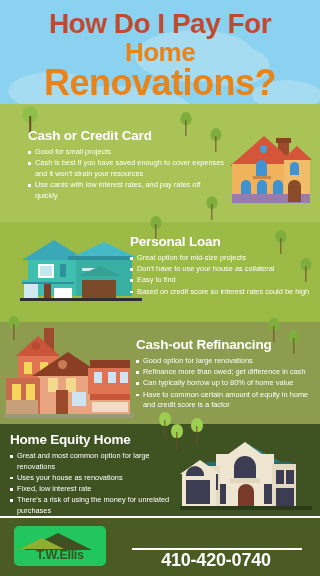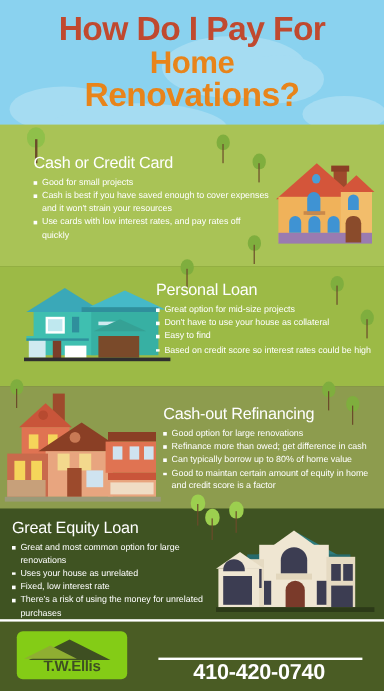"Renovations?" .t3 { font-size: 28px -> 36px }
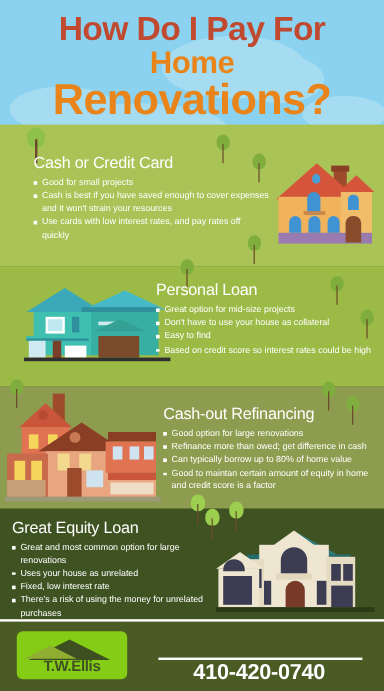"Cash or Credit Card" .head { font-weight: normal -> bold }
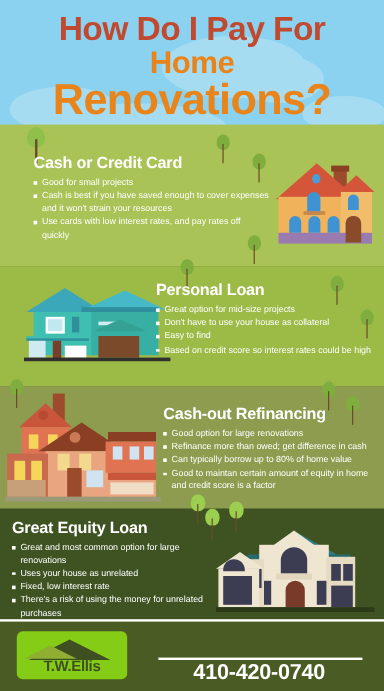"Good to maintan certain amount" li { text: Good to maintan -> Have to common }
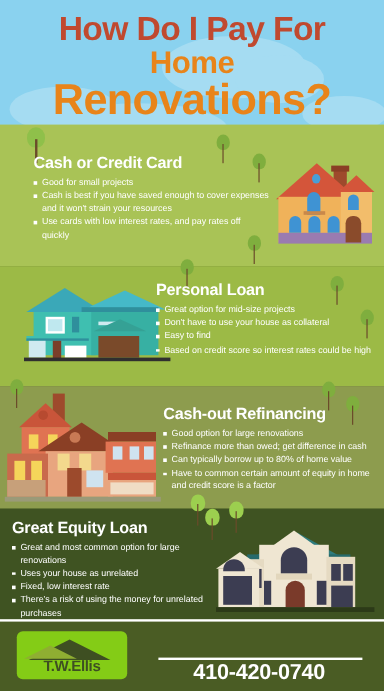"Great Equity Loan" div.head { text: Great Equity Loan -> Home Equity Home }
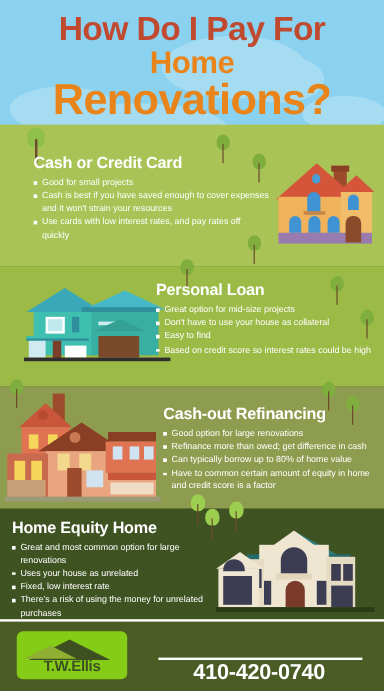"Uses your house as unrelated" li { text: unrelated -> renovations }
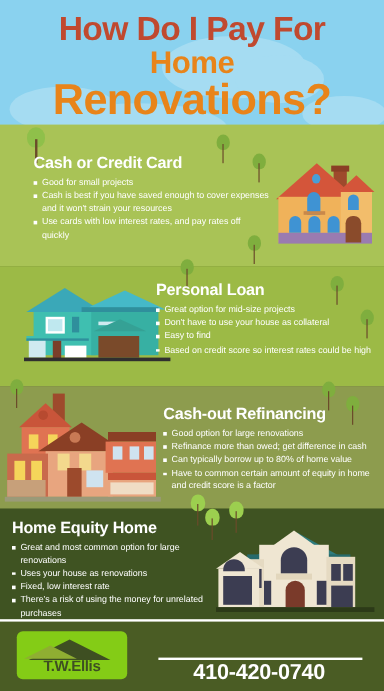"T.W.Ellis" .logo-box { background: #84cc16 -> #22c55e }
